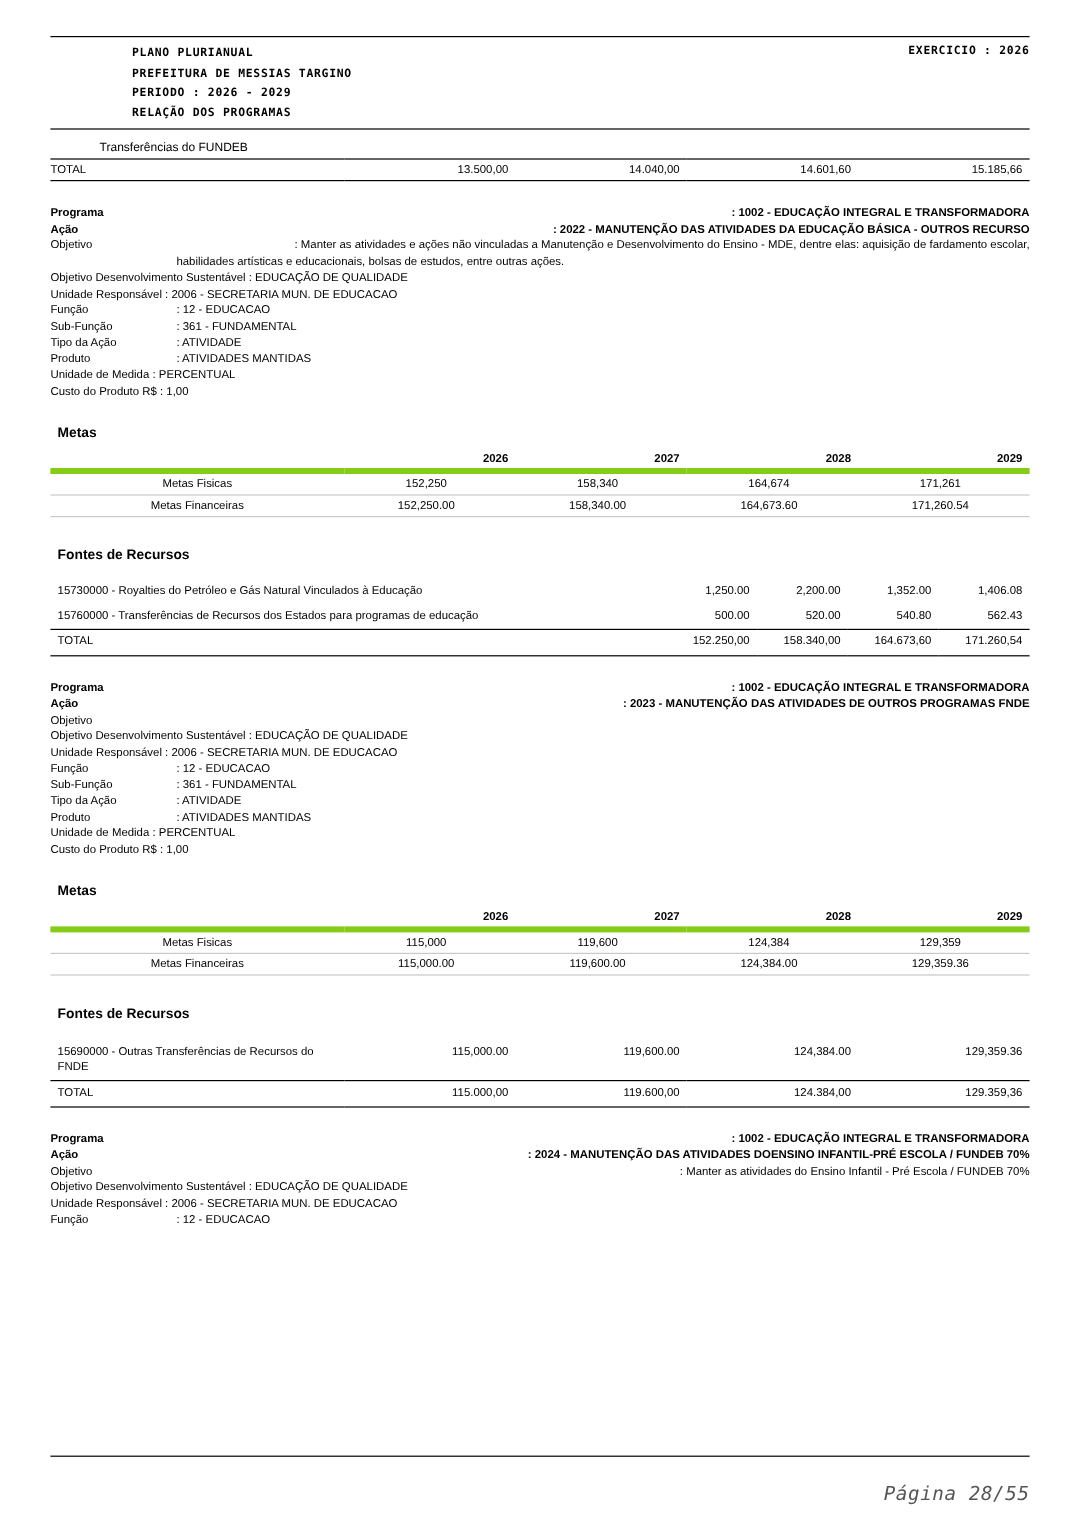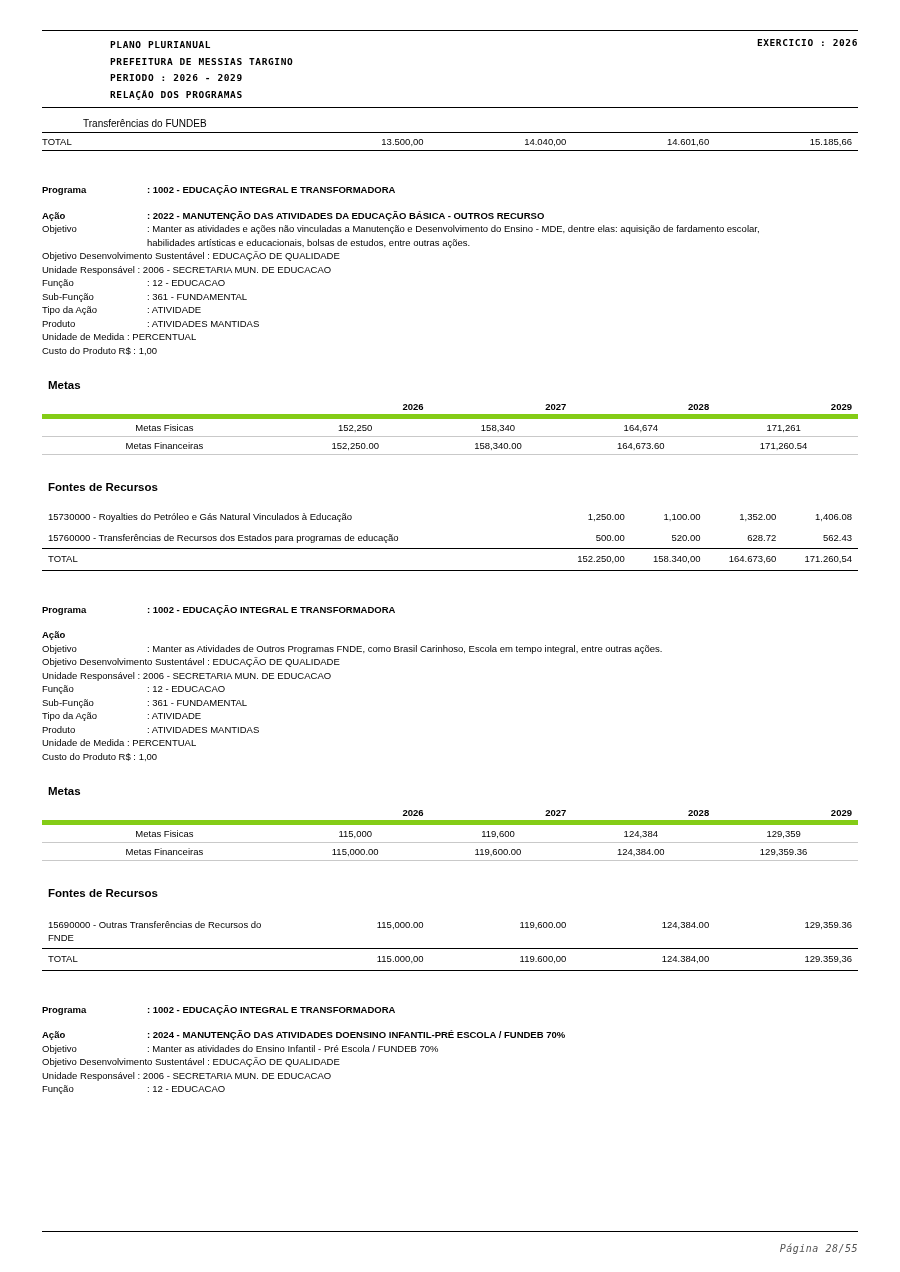"Programa" .prog-line.b .k, .prog-line.b .v { margin-top: 12px -> none }
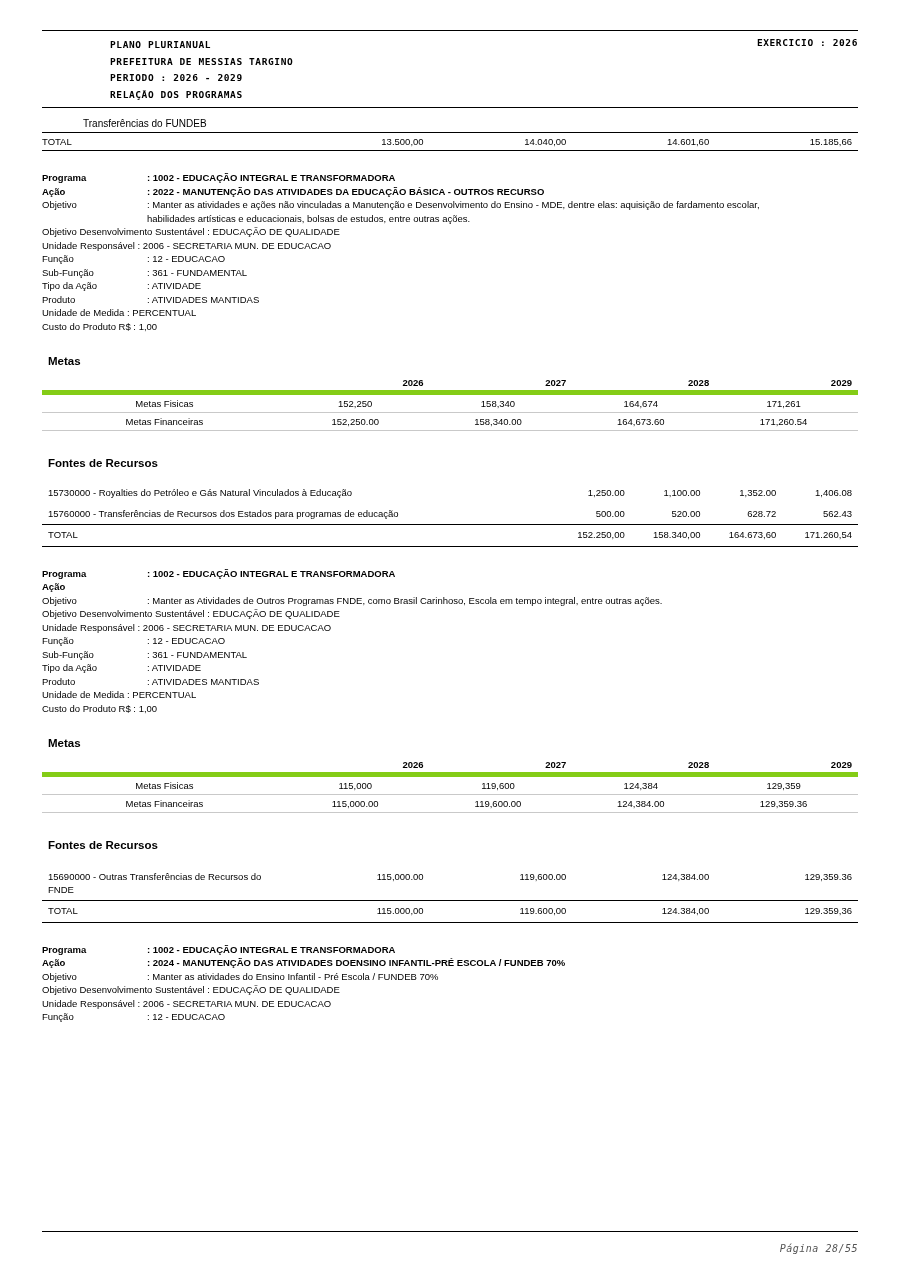": 1002 - EDUCAÇÃO INTEGRAL" .prog-line .v { text-align: none -> right }
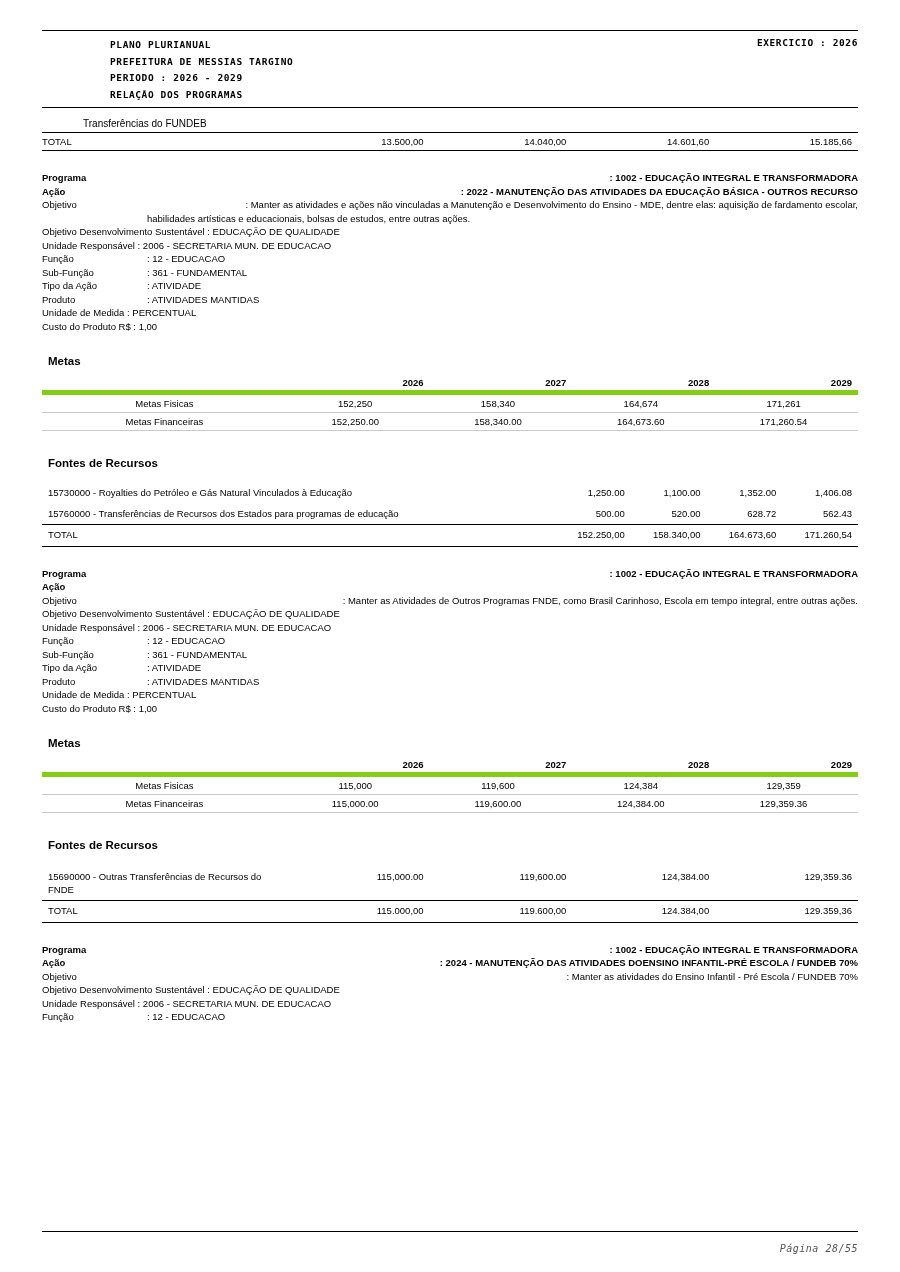"1,100.00" td.num { text: 1,100.00 -> 2,200.00 }
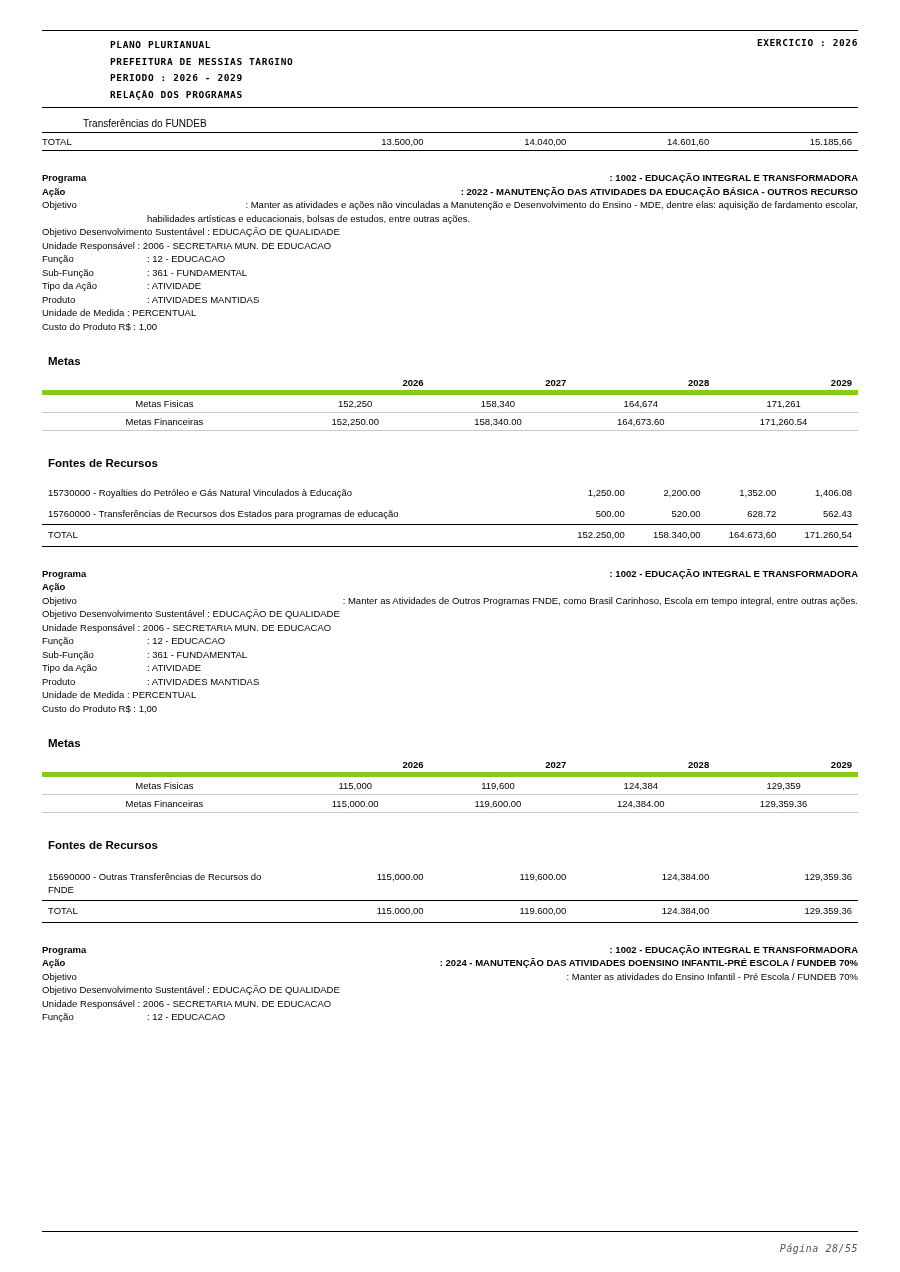"628.72" td.num { text: 628.72 -> 540.80 }
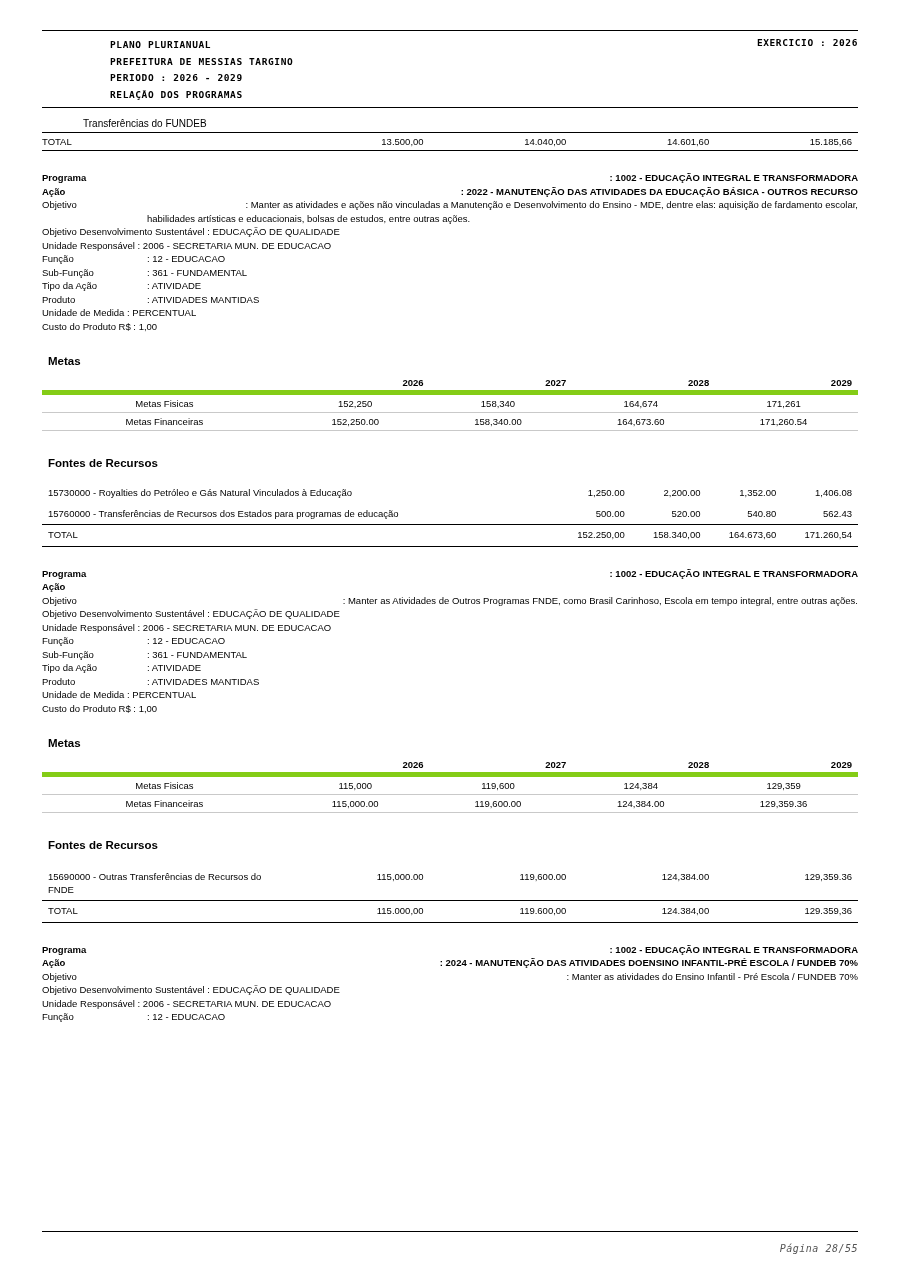": 2023 - MANUTENÇÃO DAS" div.v { html: none -> <div>: 2023 - MANUTENÇÃO DAS ATIVIDADES DE OUTROS PROGRAMAS FNDE</div> }
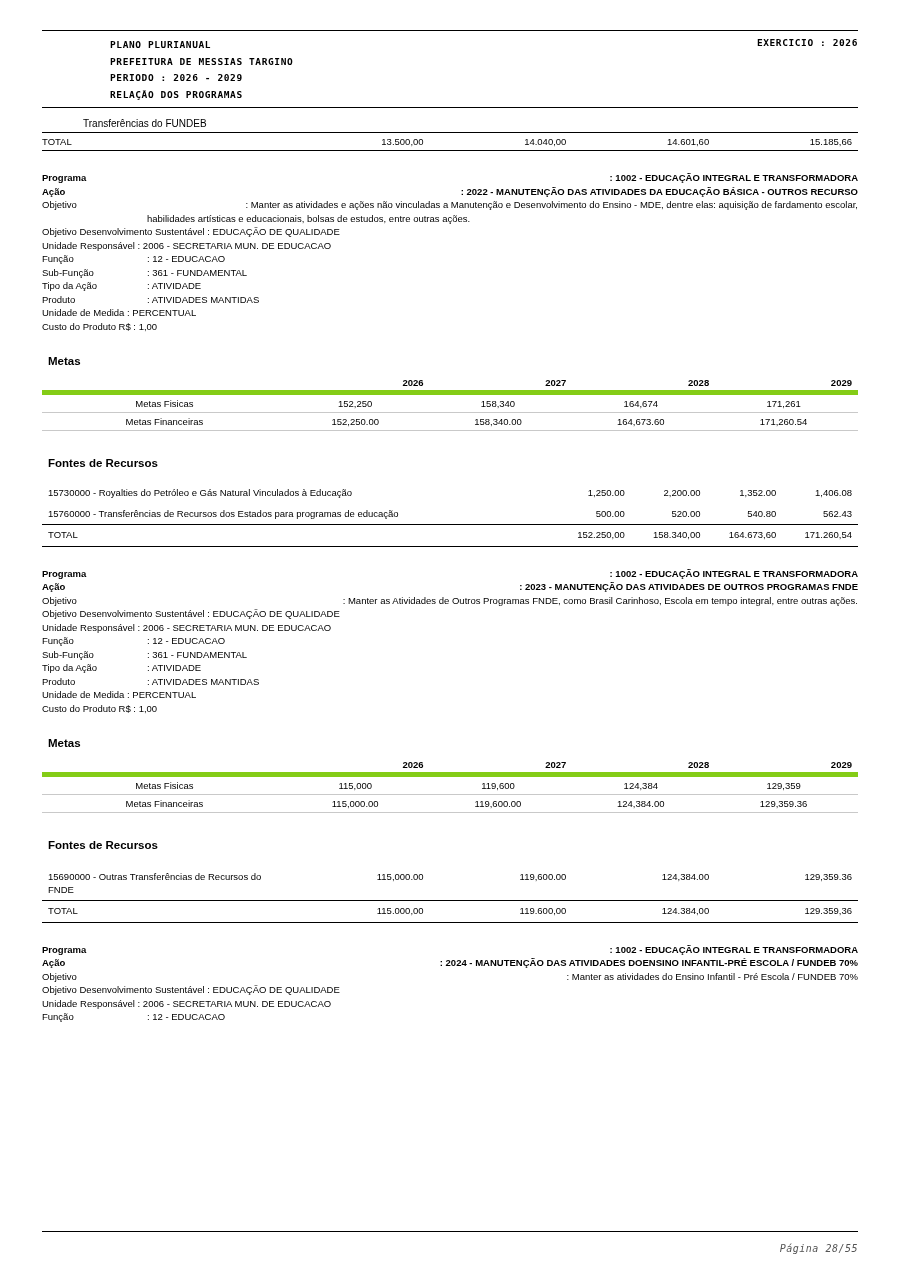": Manter as Atividades de" div.v { html: <div>: Manter as Atividades de Outros Programas FNDE, como Brasil Carinhoso, Escola em tempo integral, entre outras ações.</div> -> none }
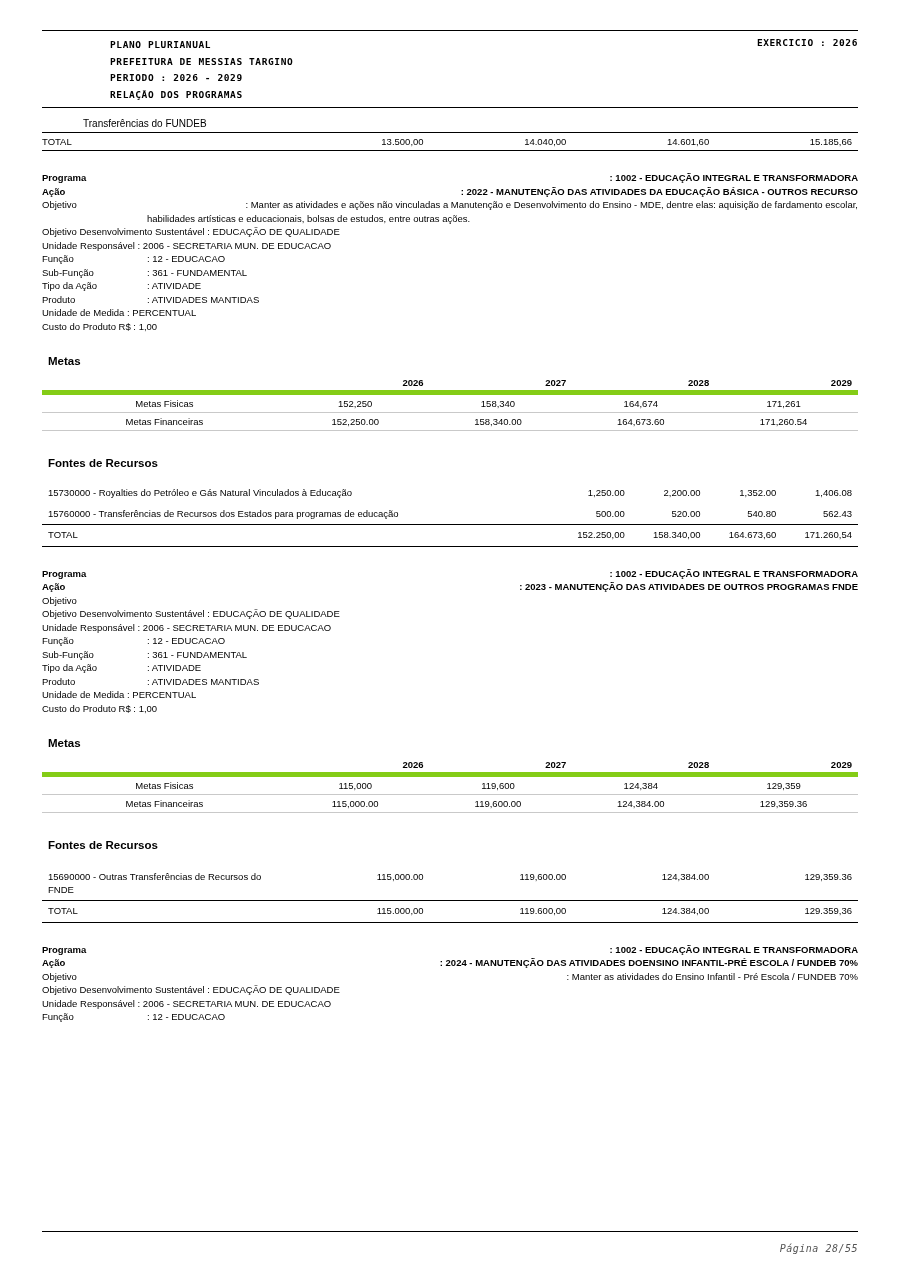"Página 28/55" .footer { font-size: 10px -> 16px; padding-top: 11px -> 21px }
